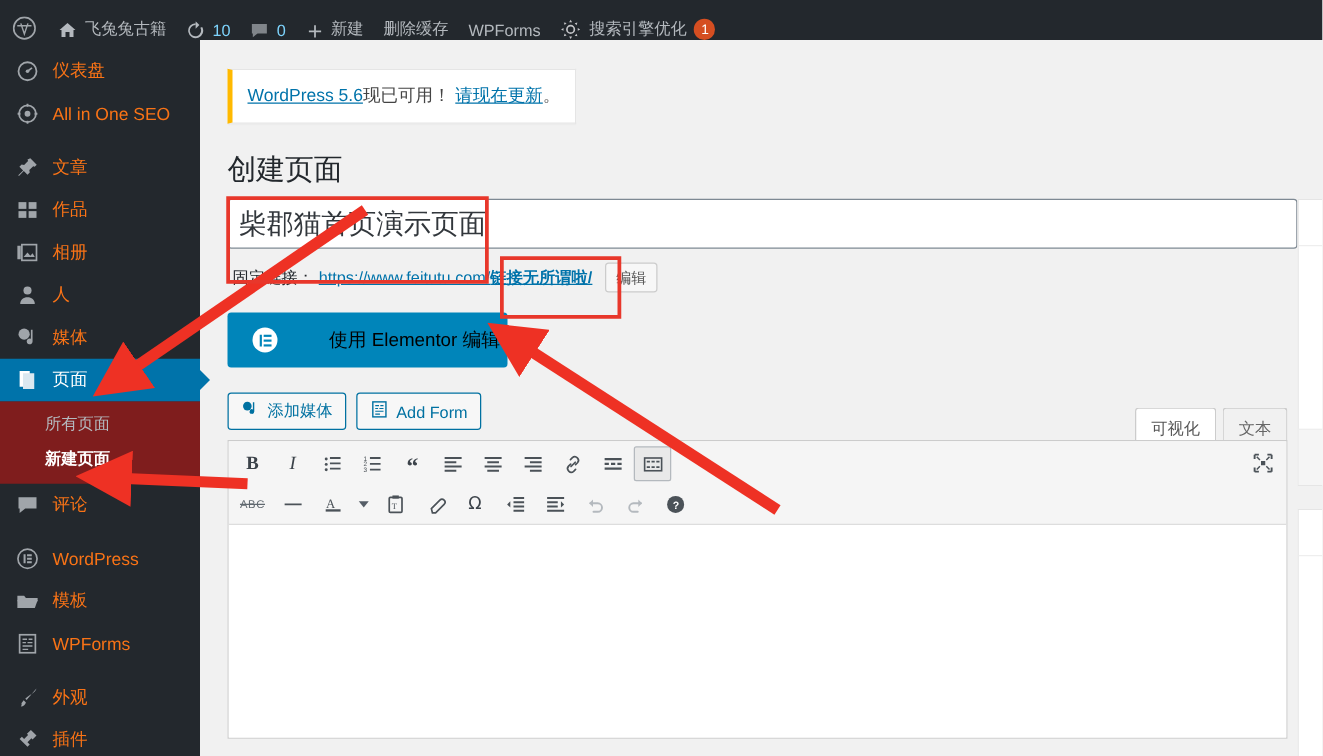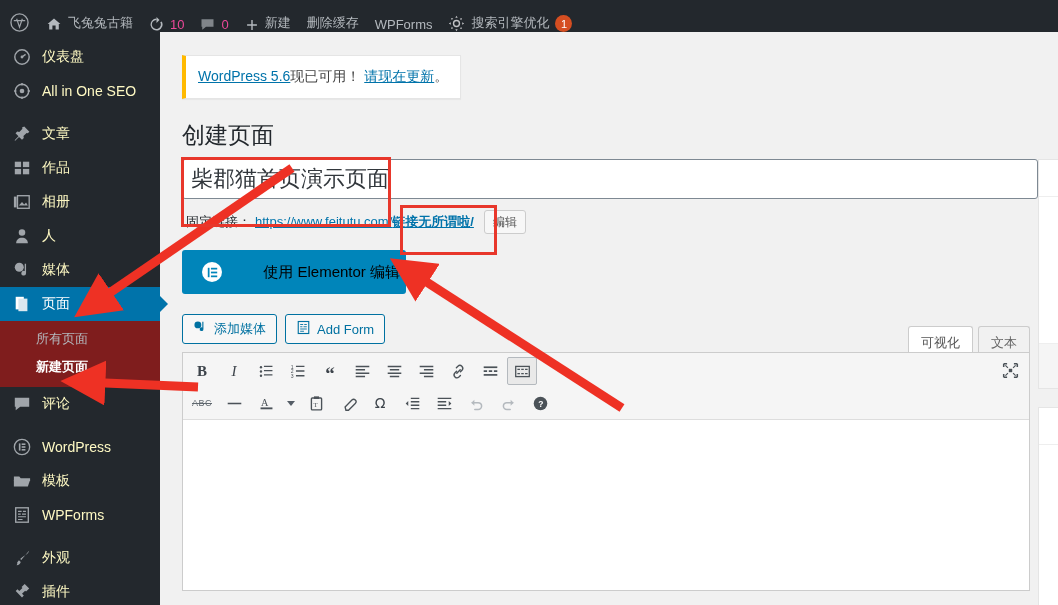"10" .ab-count { color: #ec4899 -> #7dd3fc }
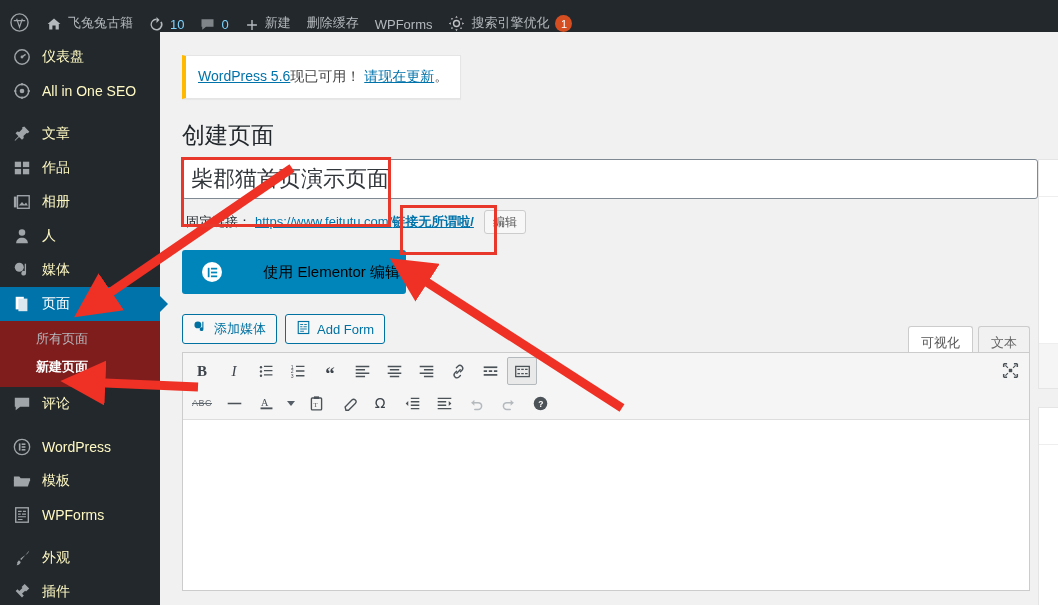"仪表盘" .menu-top { color: #fef9c3 -> #f97316 }
